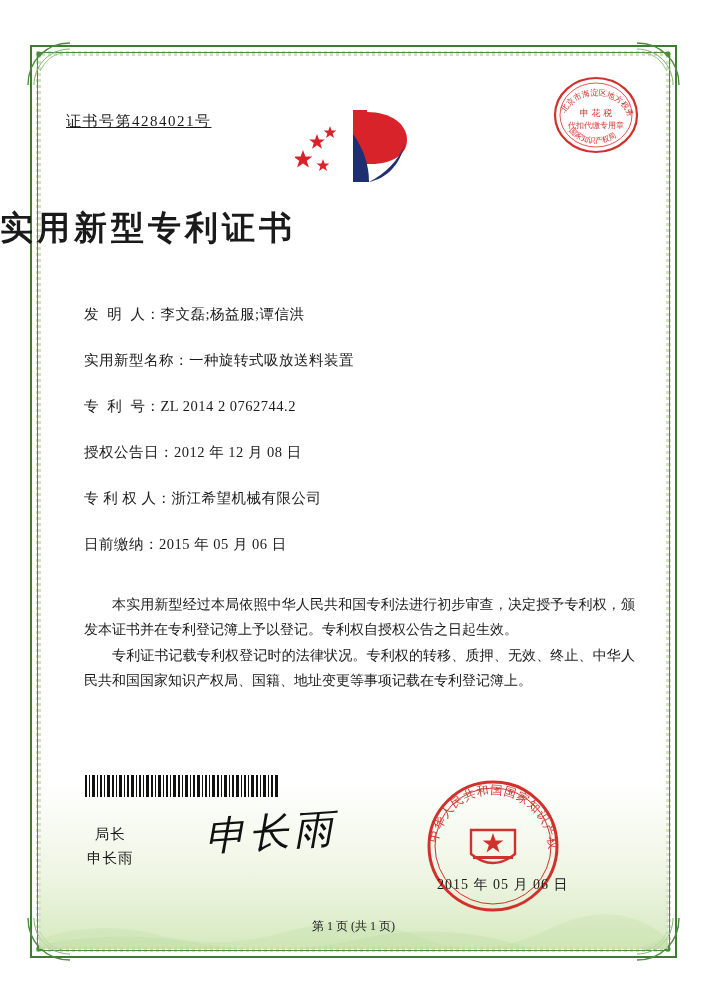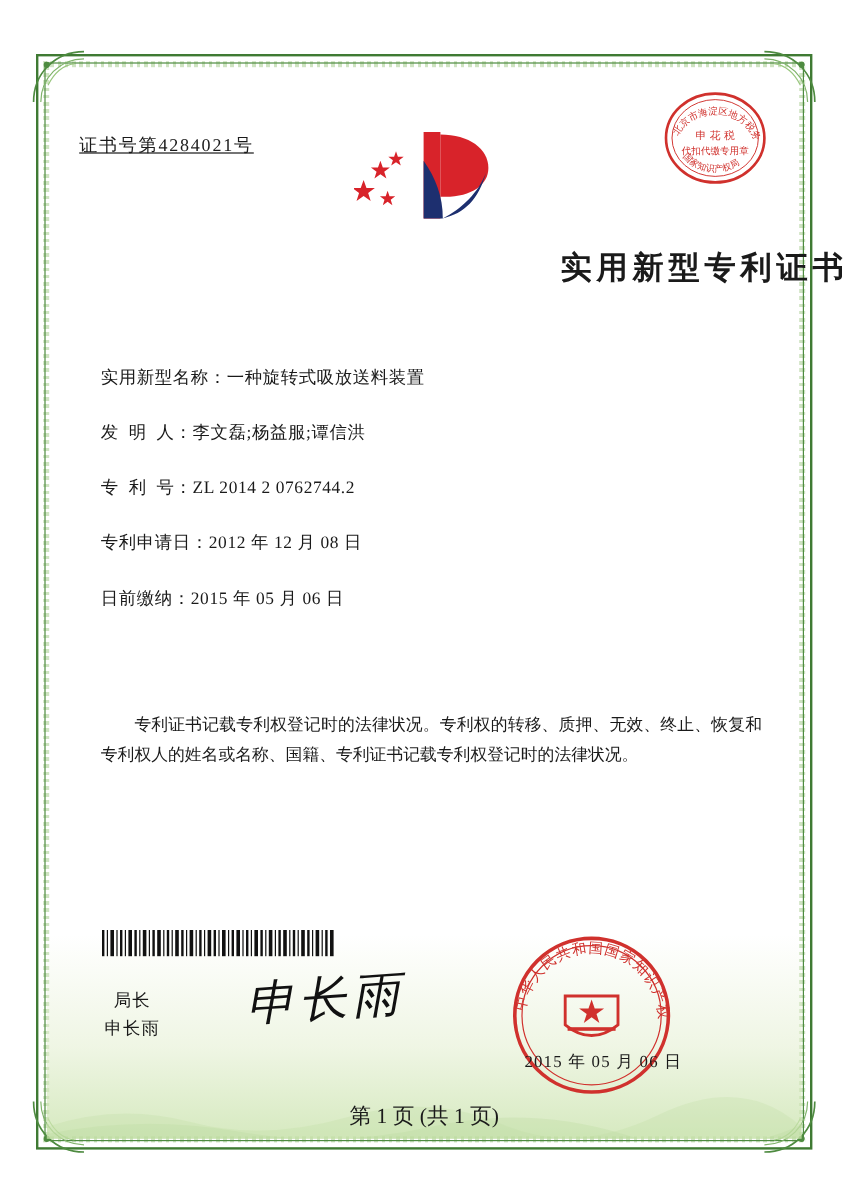"实用新型专利证书" .title { font-size: 26px -> 33px; text-align: right -> left }
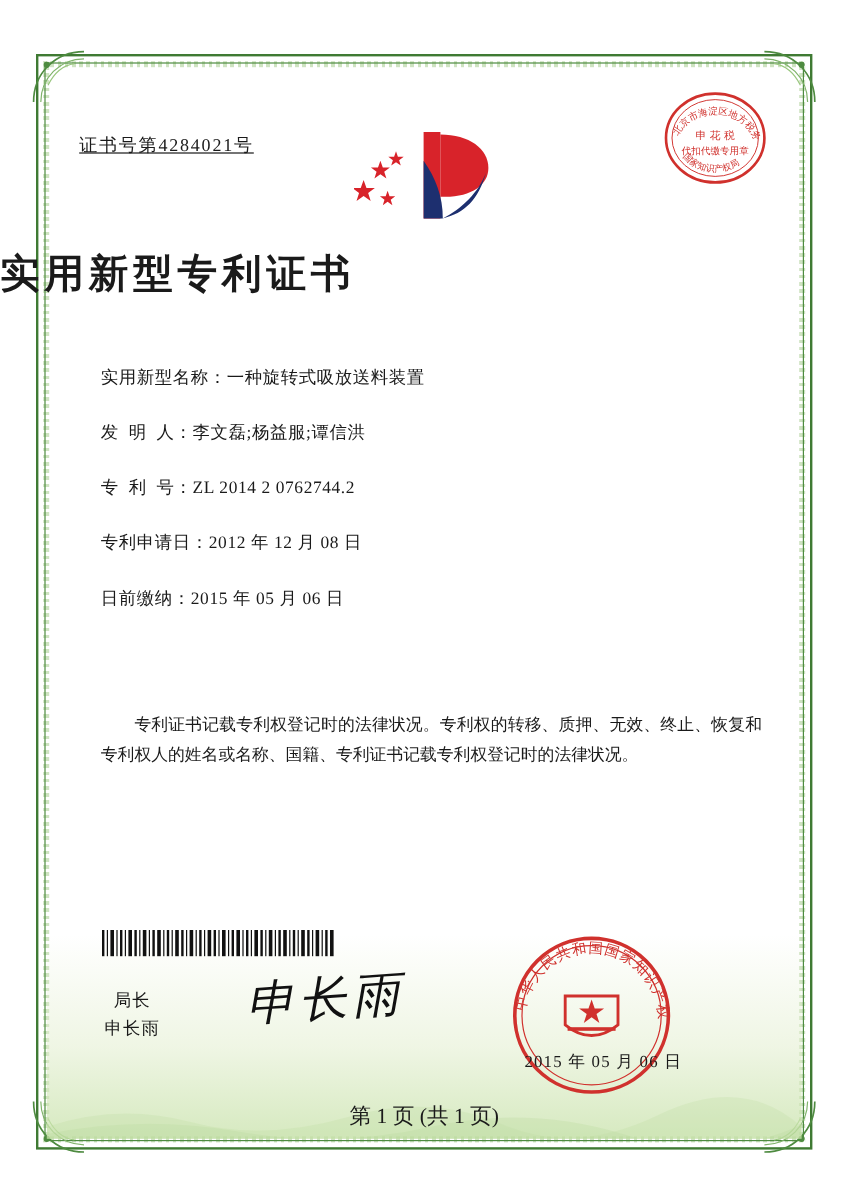"实用新型名称：" div.field-row { order: before "发 明 人：" -> after "发 明 人：" }
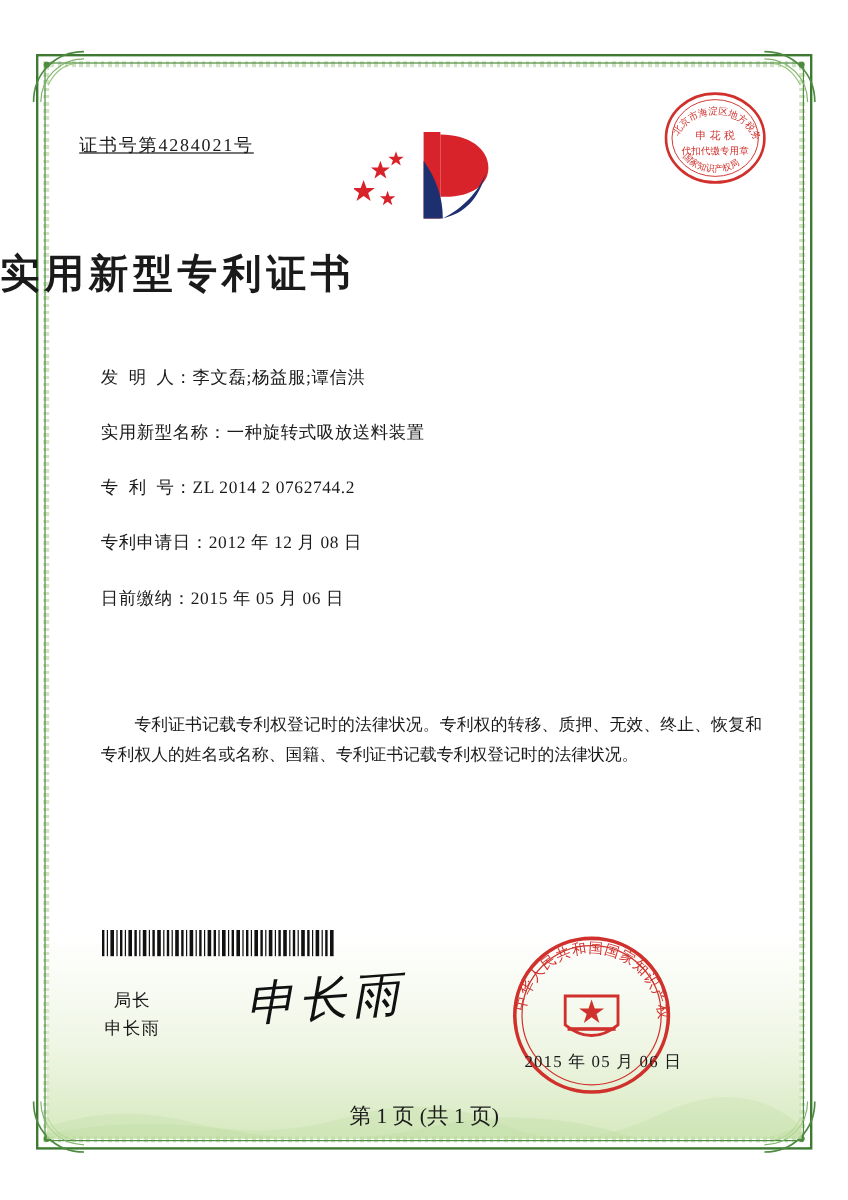"专利申请日：" span.field-label { text: 专利申请 -> 授权公告 }
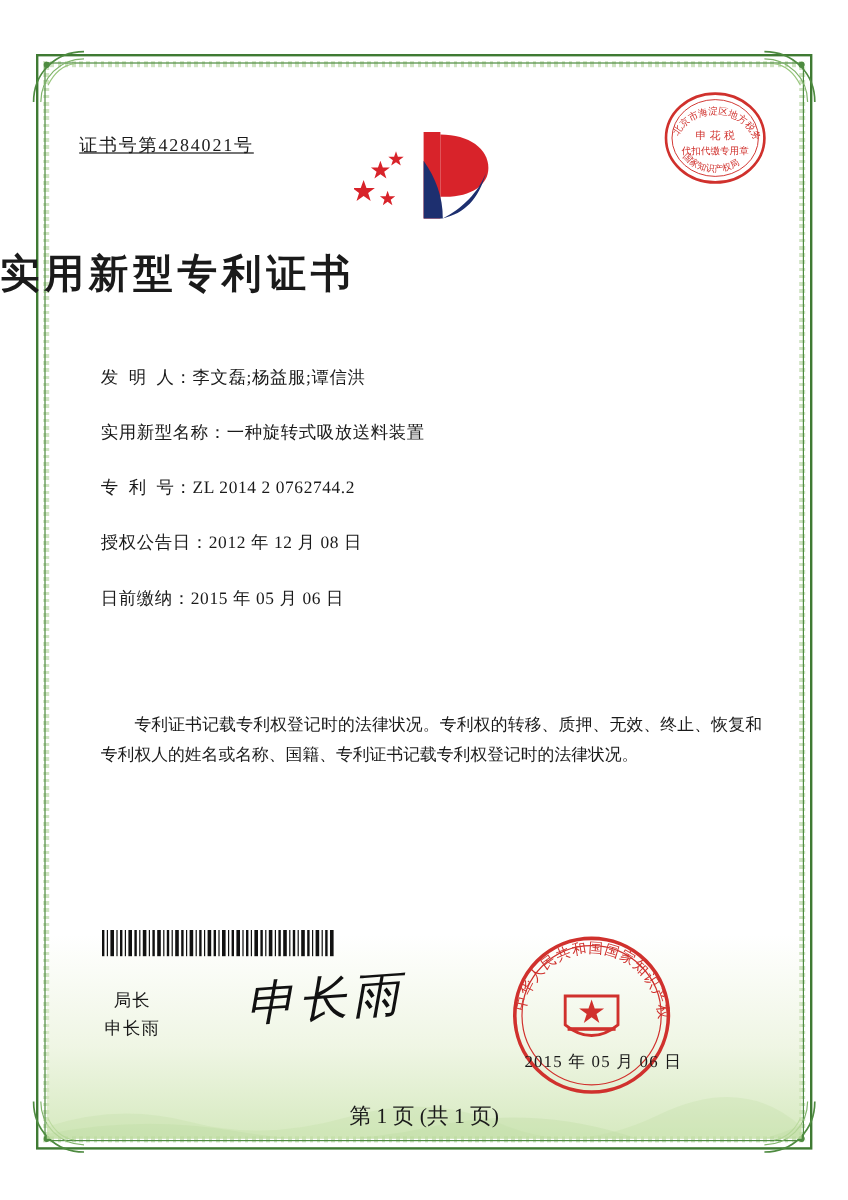"专 利 权 人：" div.field-row { html: none -> <div> <span>专 利 权 人：</span> <span>浙江希望机械有限公司</span> </div> }
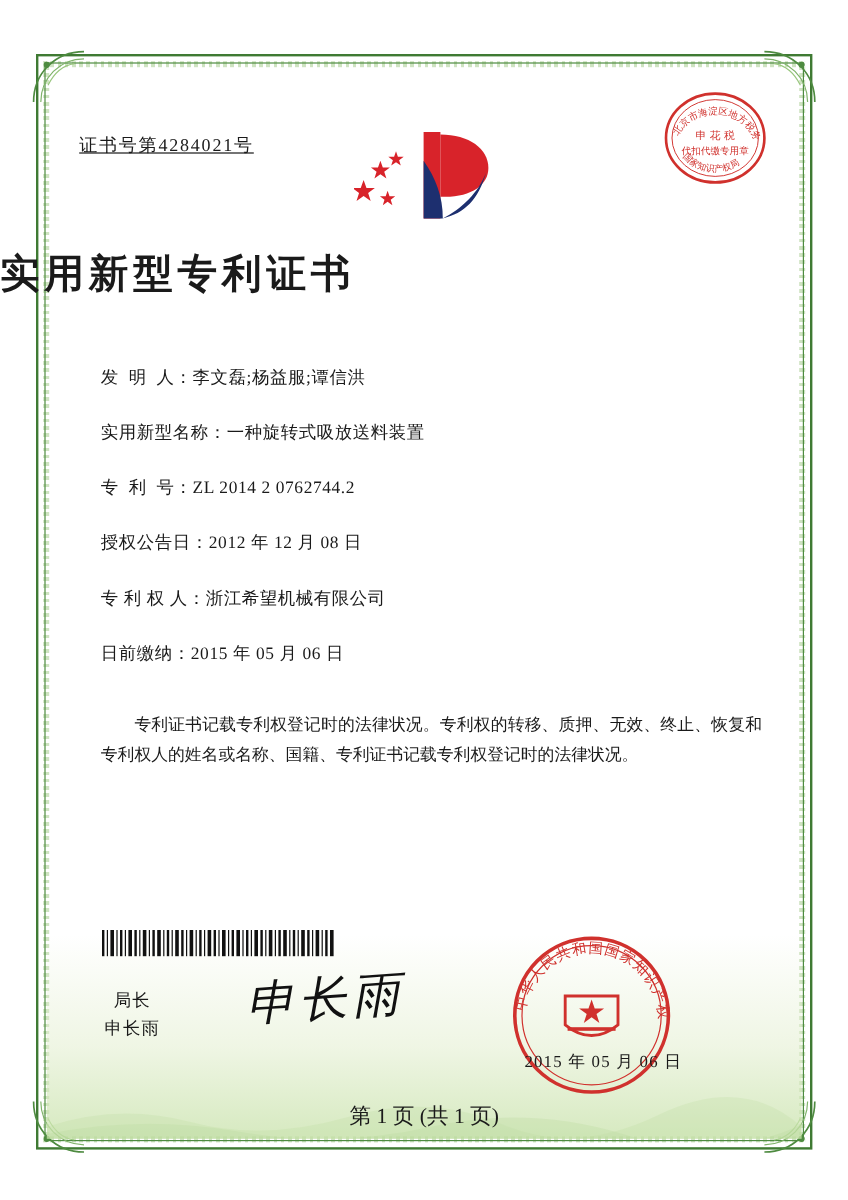"本实用新型经过本局依照中华人民共和国专利法进行初步审查，决定授予专利权，颁发本证" p { html: none -> <p>本实用新型经过本局依照中华人民共和国专利法进行初步审查，决定授予专利权，颁发本证书并在专利登记簿上予以登记。专利权自授权公告之日起生效。</p> }
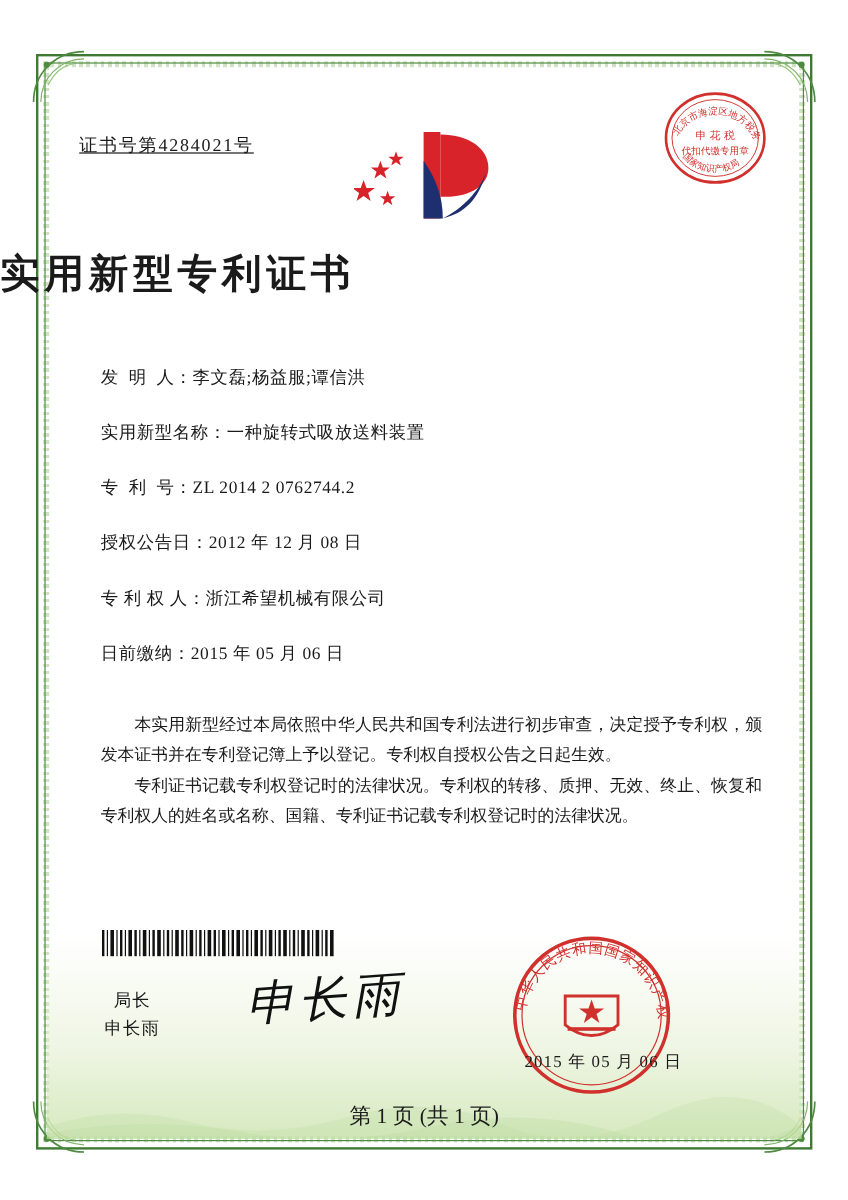"专利证书记载专利权登记时的法律状况。专利权的转移、质押、无效、终止、恢复和专利权" p { text: 恢复和专利权人的姓名或名称、国籍、专利证书记载专利权登记时的法律状况 -> 中华人民共和国国家知识产权局、国籍、地址变更等事项记载在专利登记簿上 }
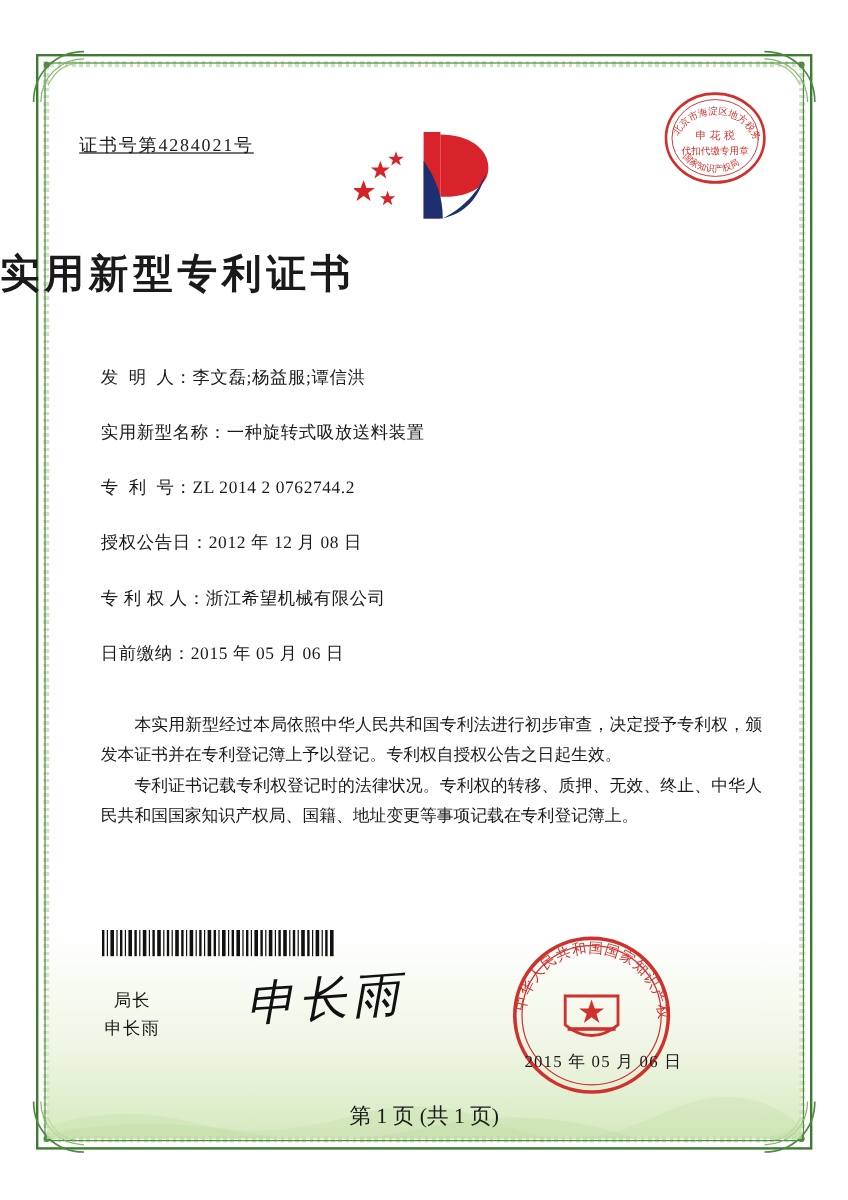"第 1 页 (共 1" .page-no { font-size: 18px -> 12px }
